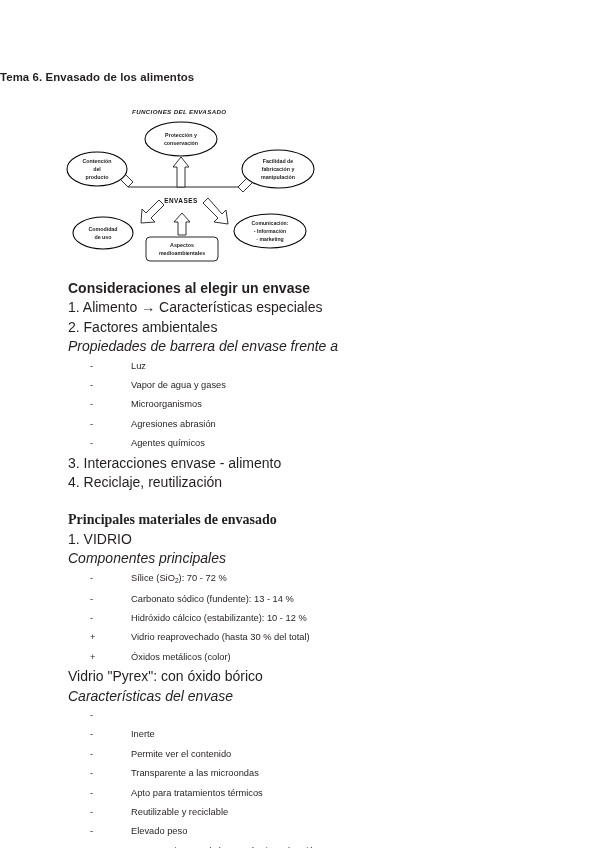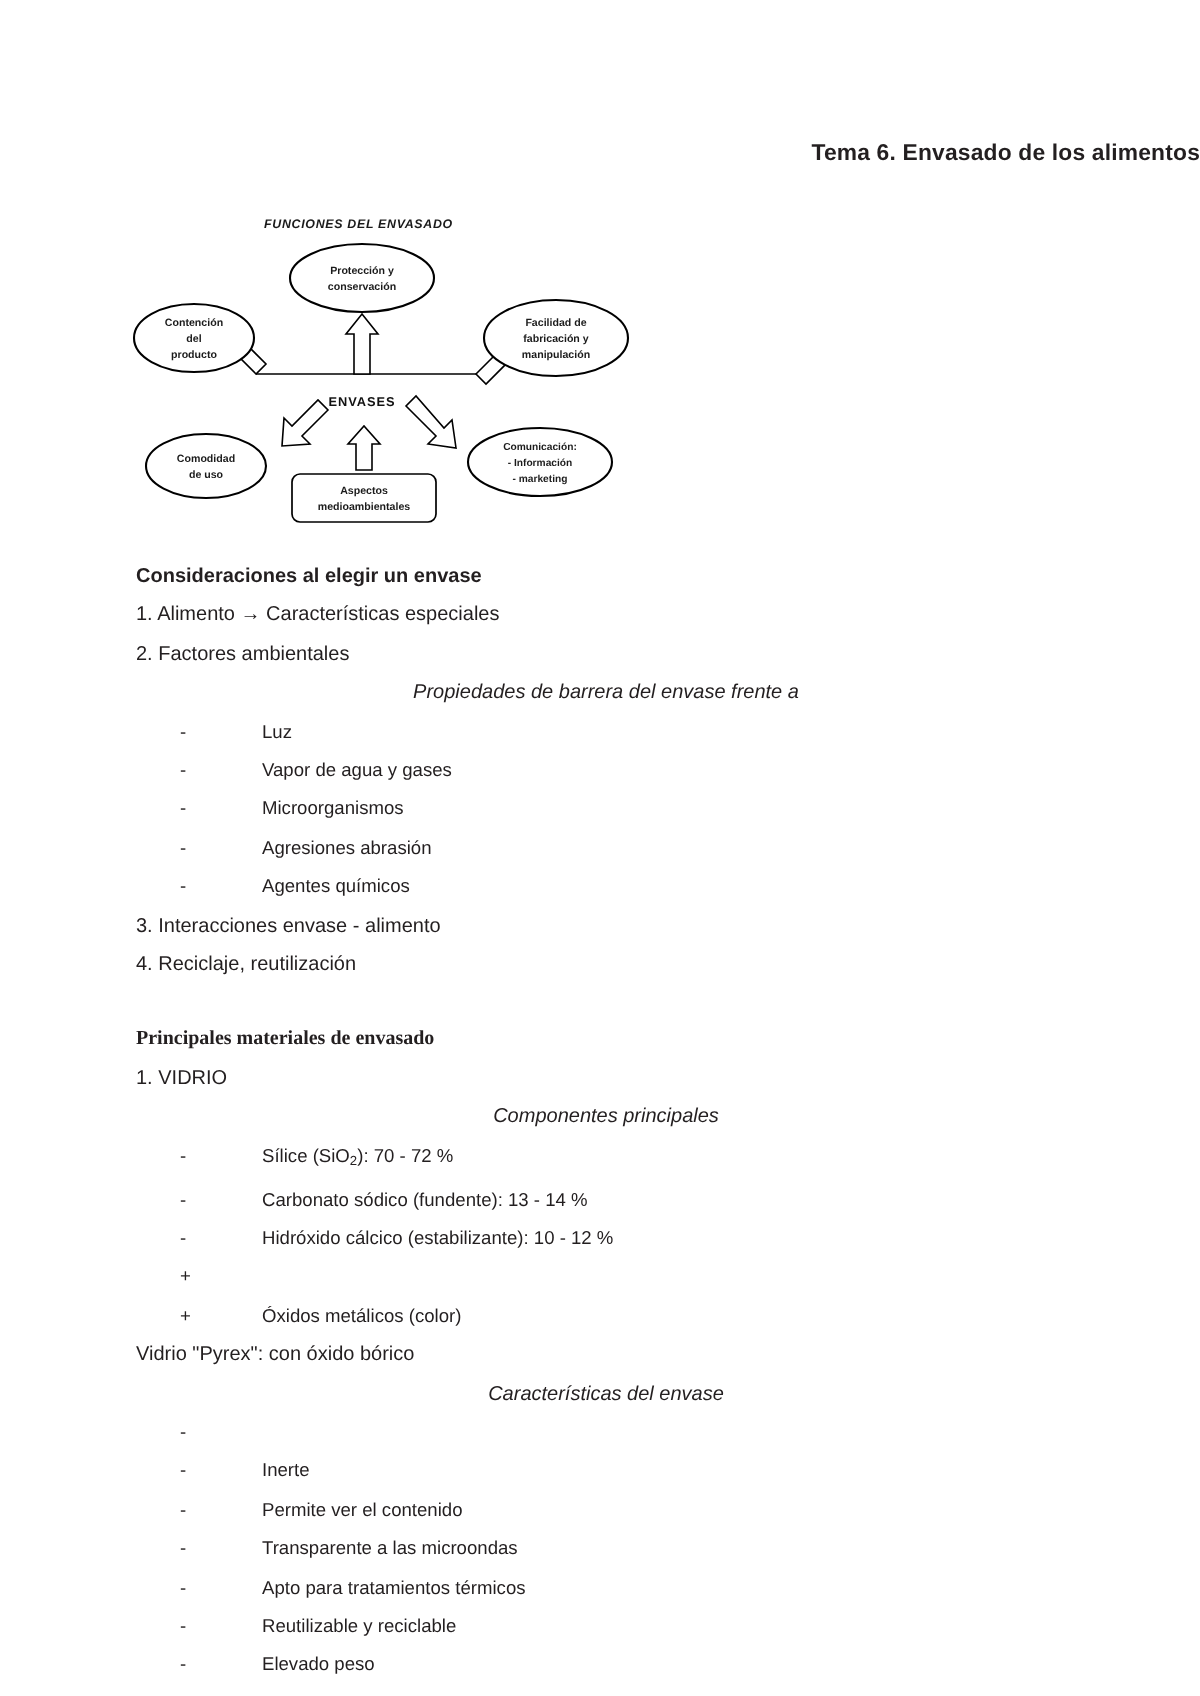"Tema 6. Envasado de los" .doc-title { text-align: right -> left }
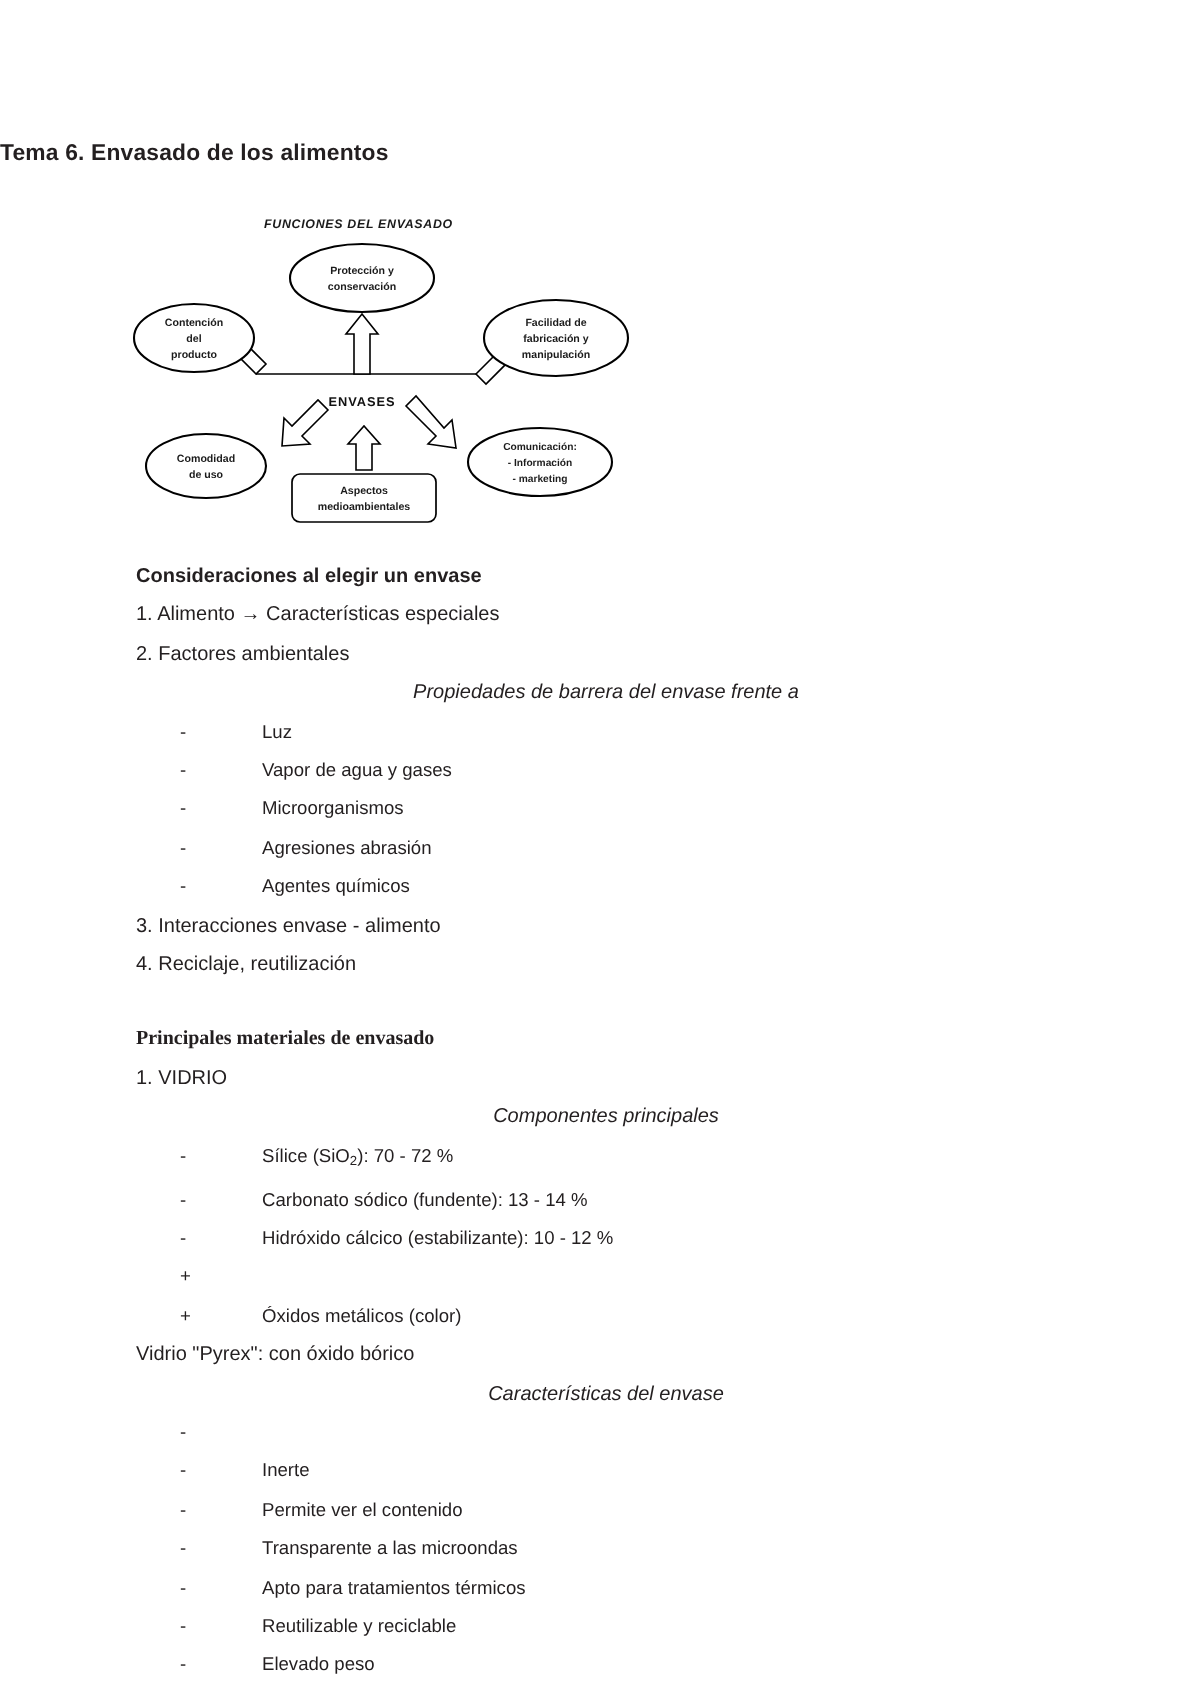"Consideraciones al elegir un envase" .ln { font-size: 10px -> 14px }
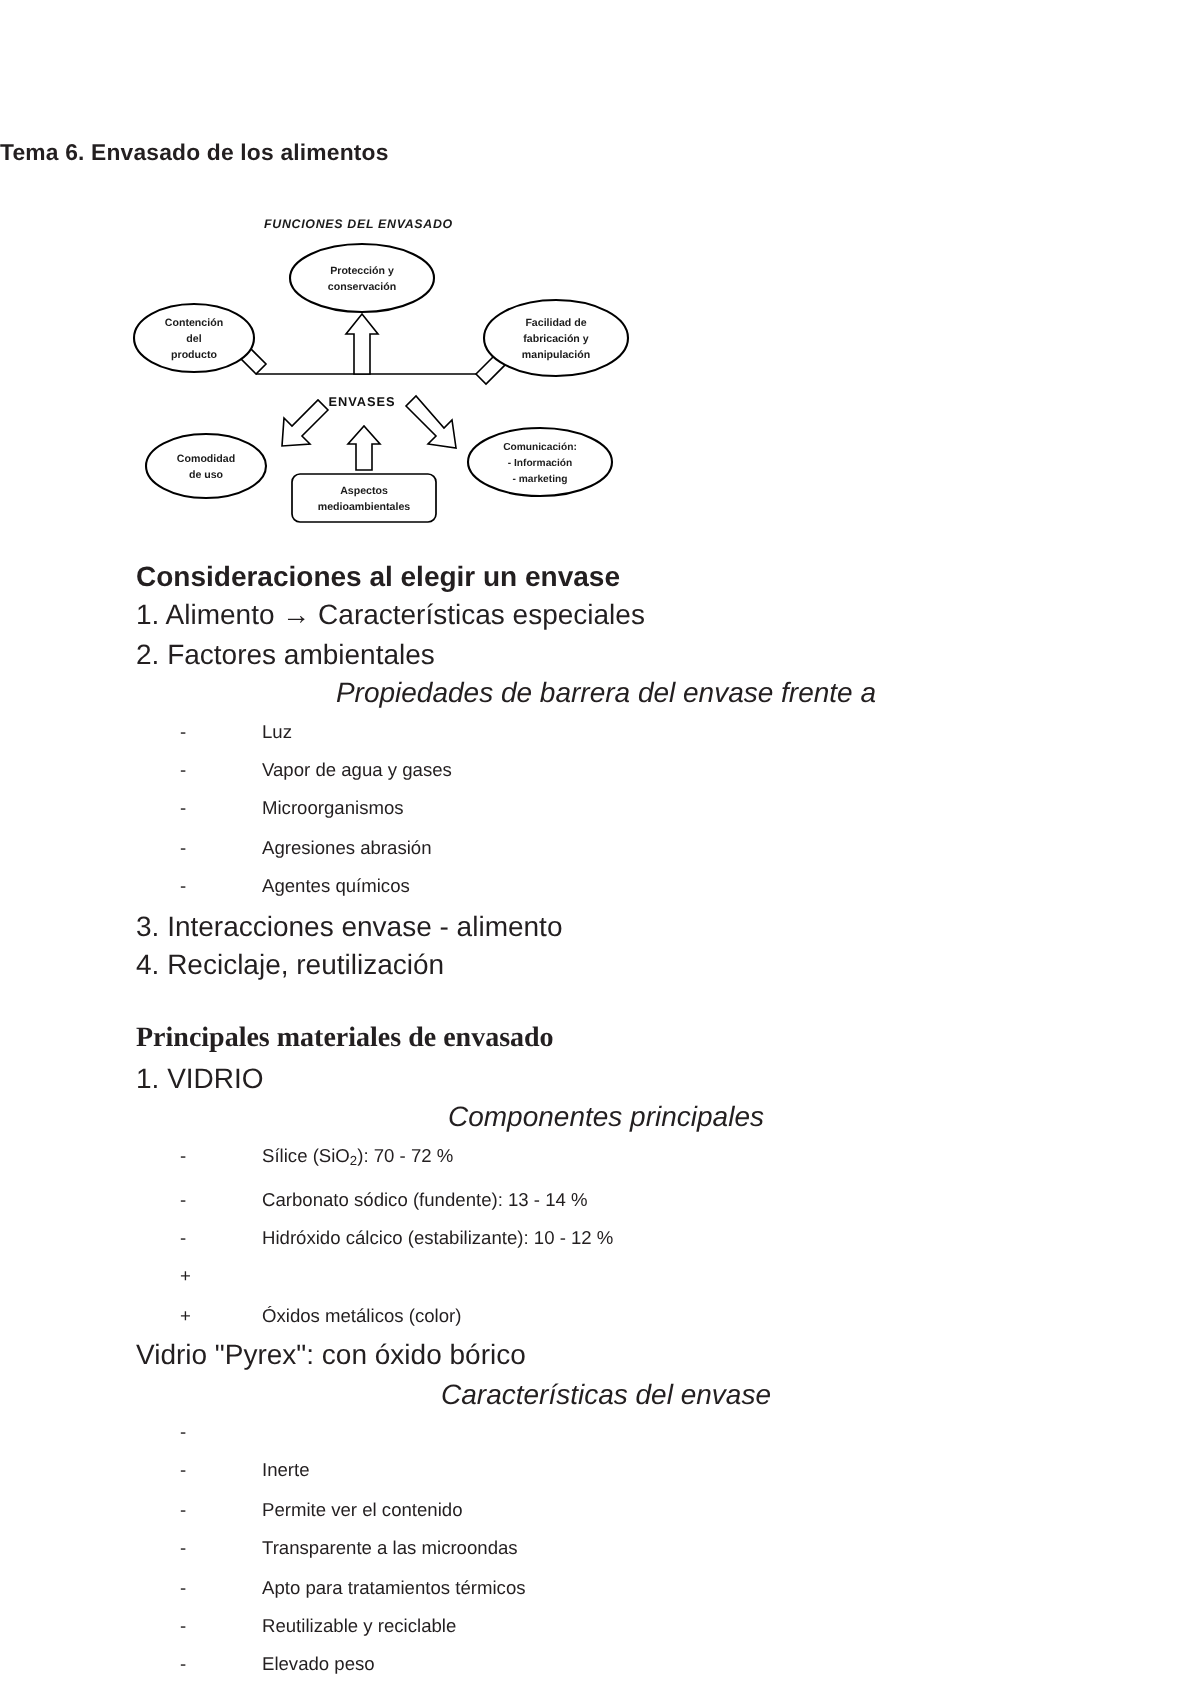"Propiedades de barrera del envase" .ln.ital { text-align: center -> none }
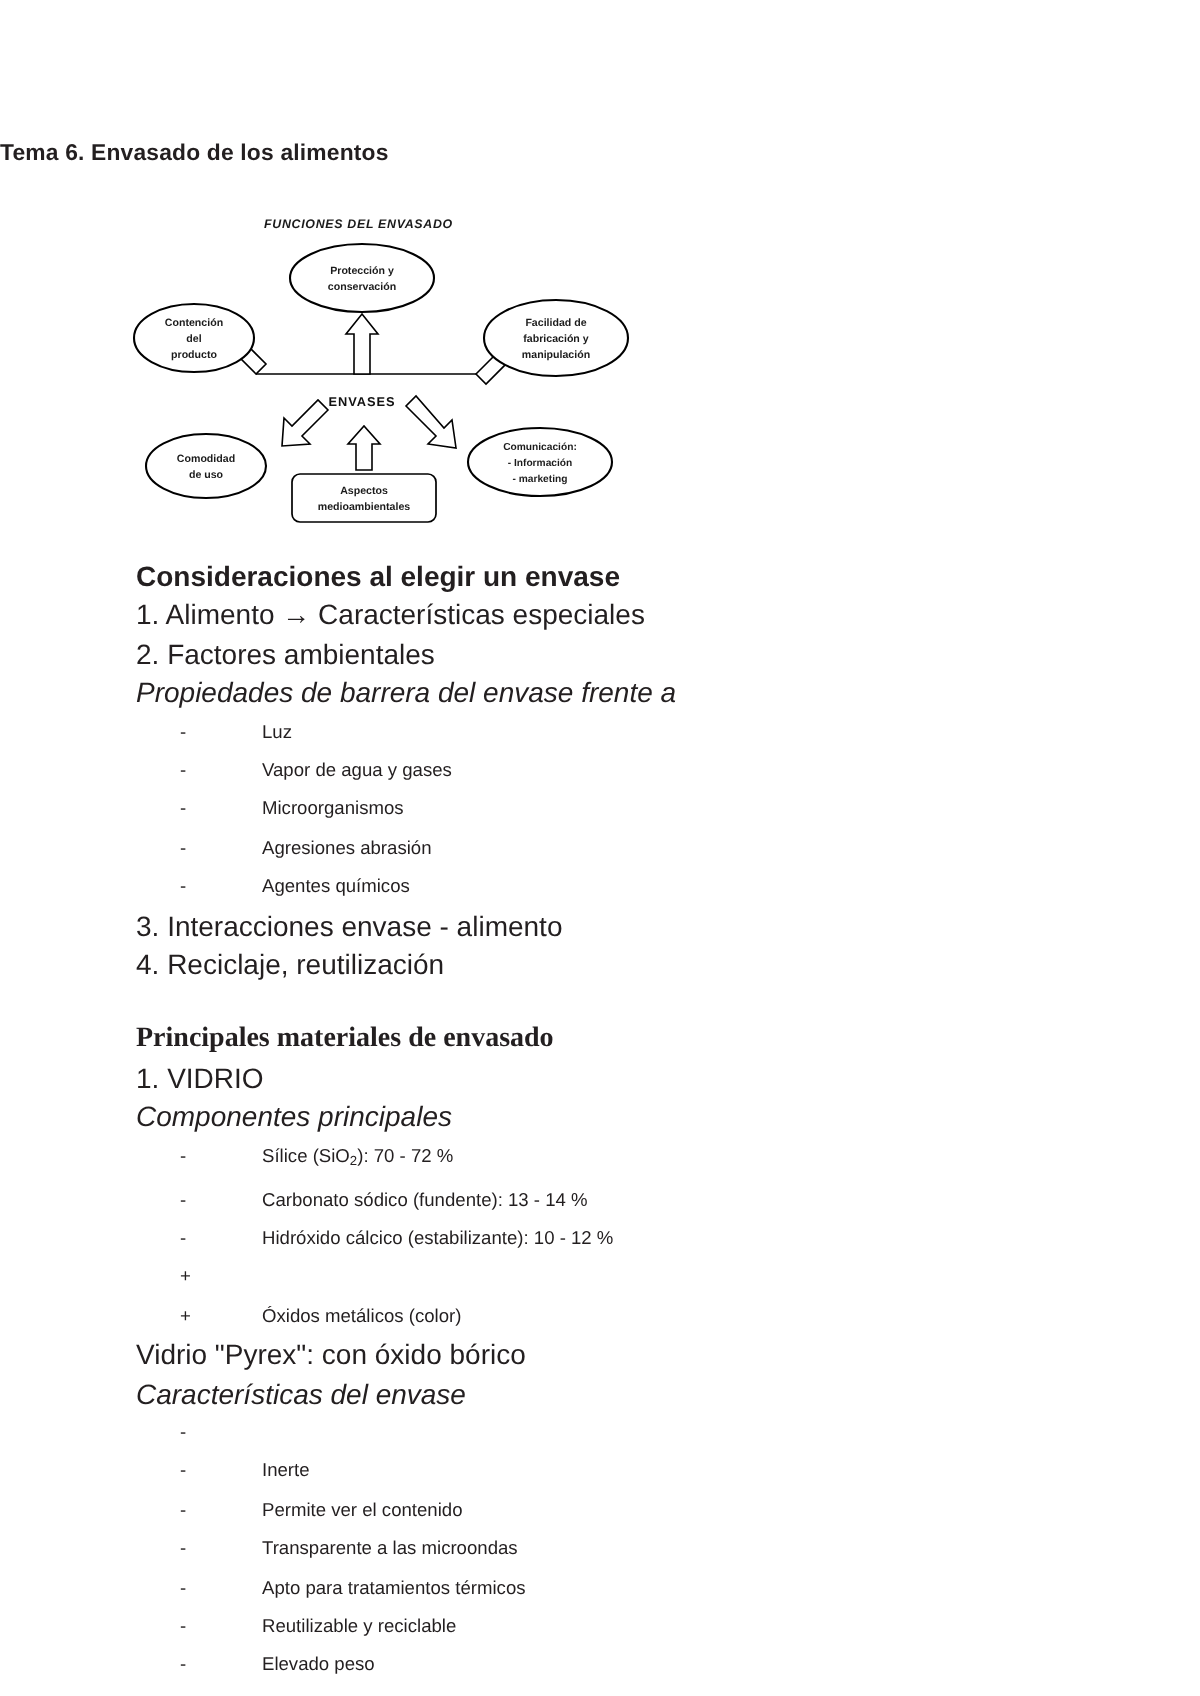"Vidrio reaprovechado (hasta 30 %" span.tx { html: none -> <span>Vidrio reaprovechado (hasta 30 % del total)</span> }
